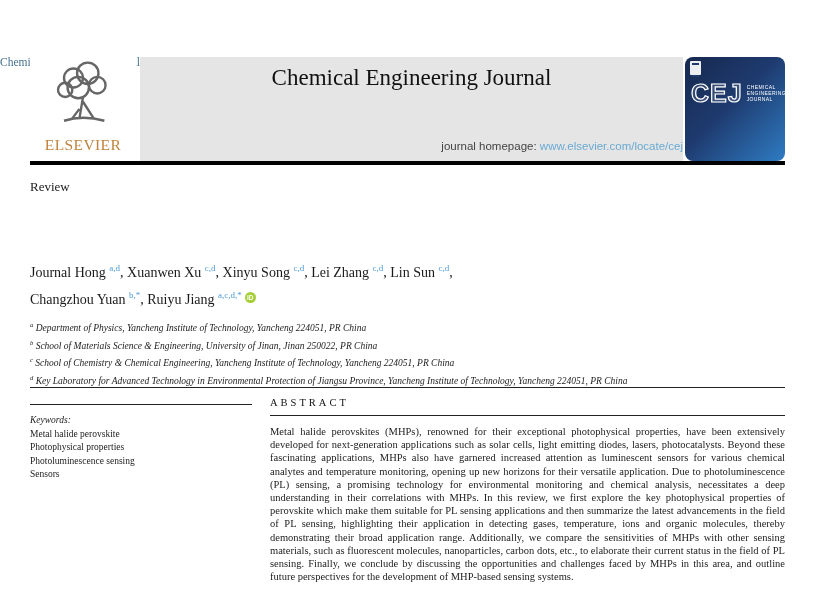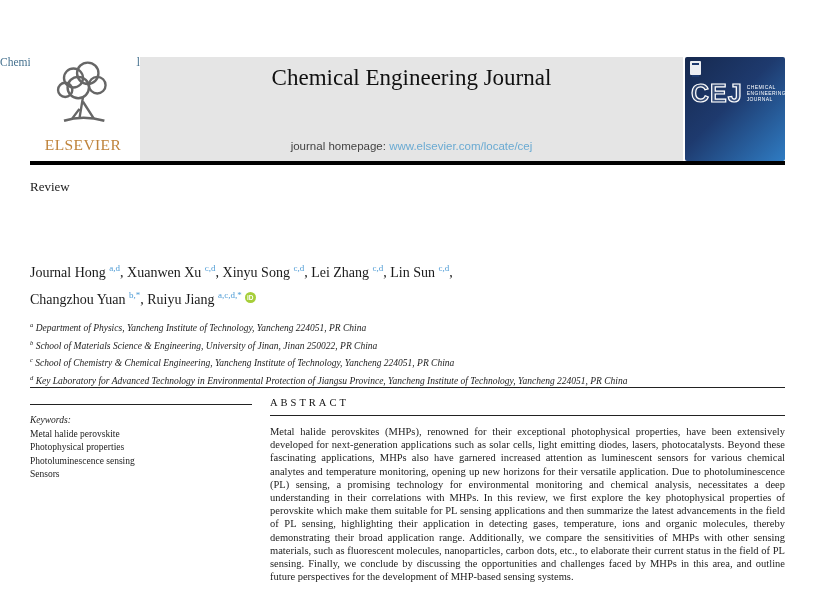"CEJ" .cover { border-radius: 2px -> 8px }
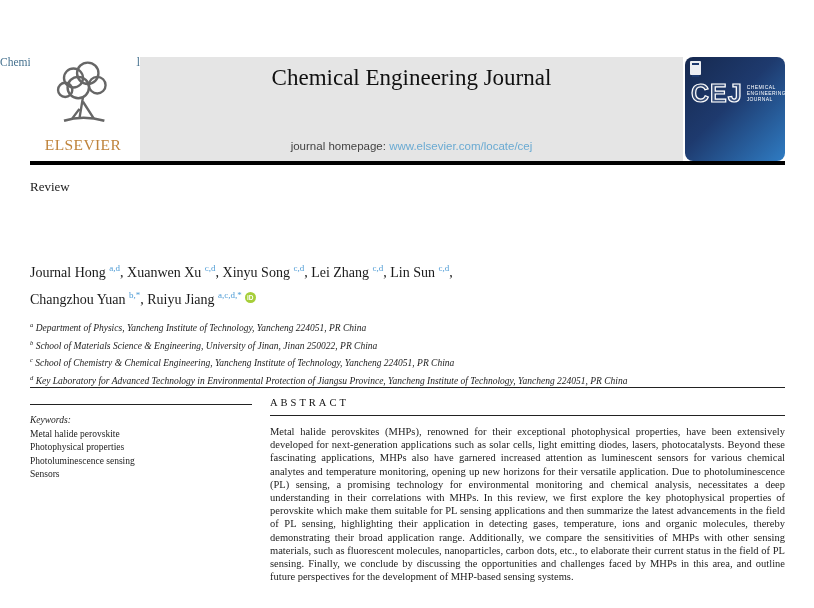"journal homepage:" .homepage-line { text-align: none -> right }
